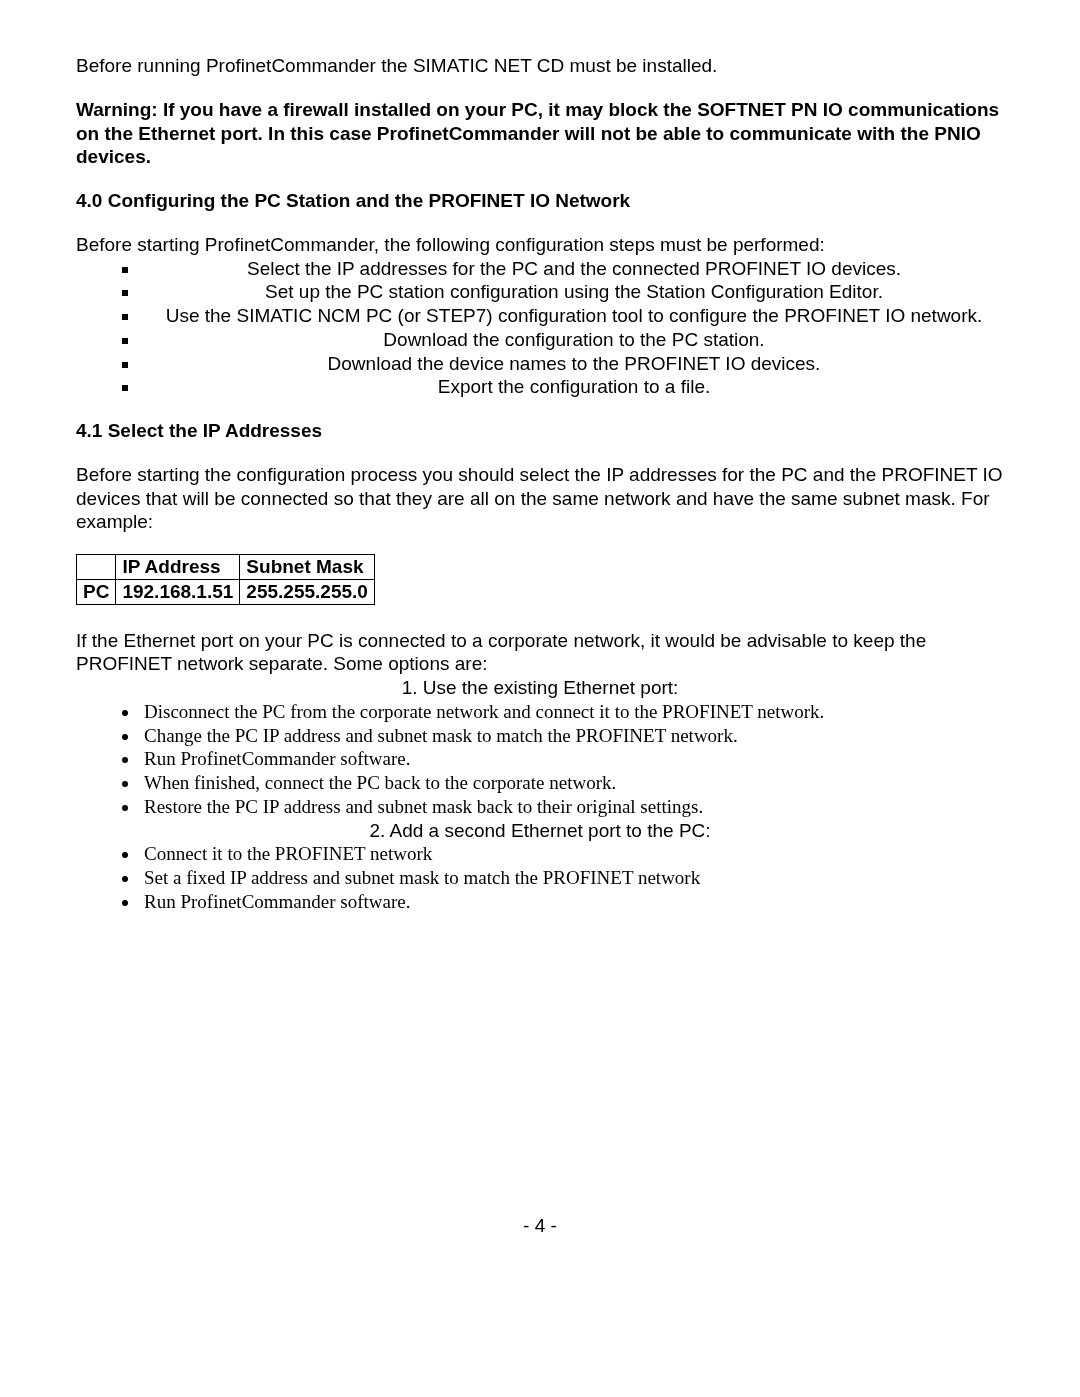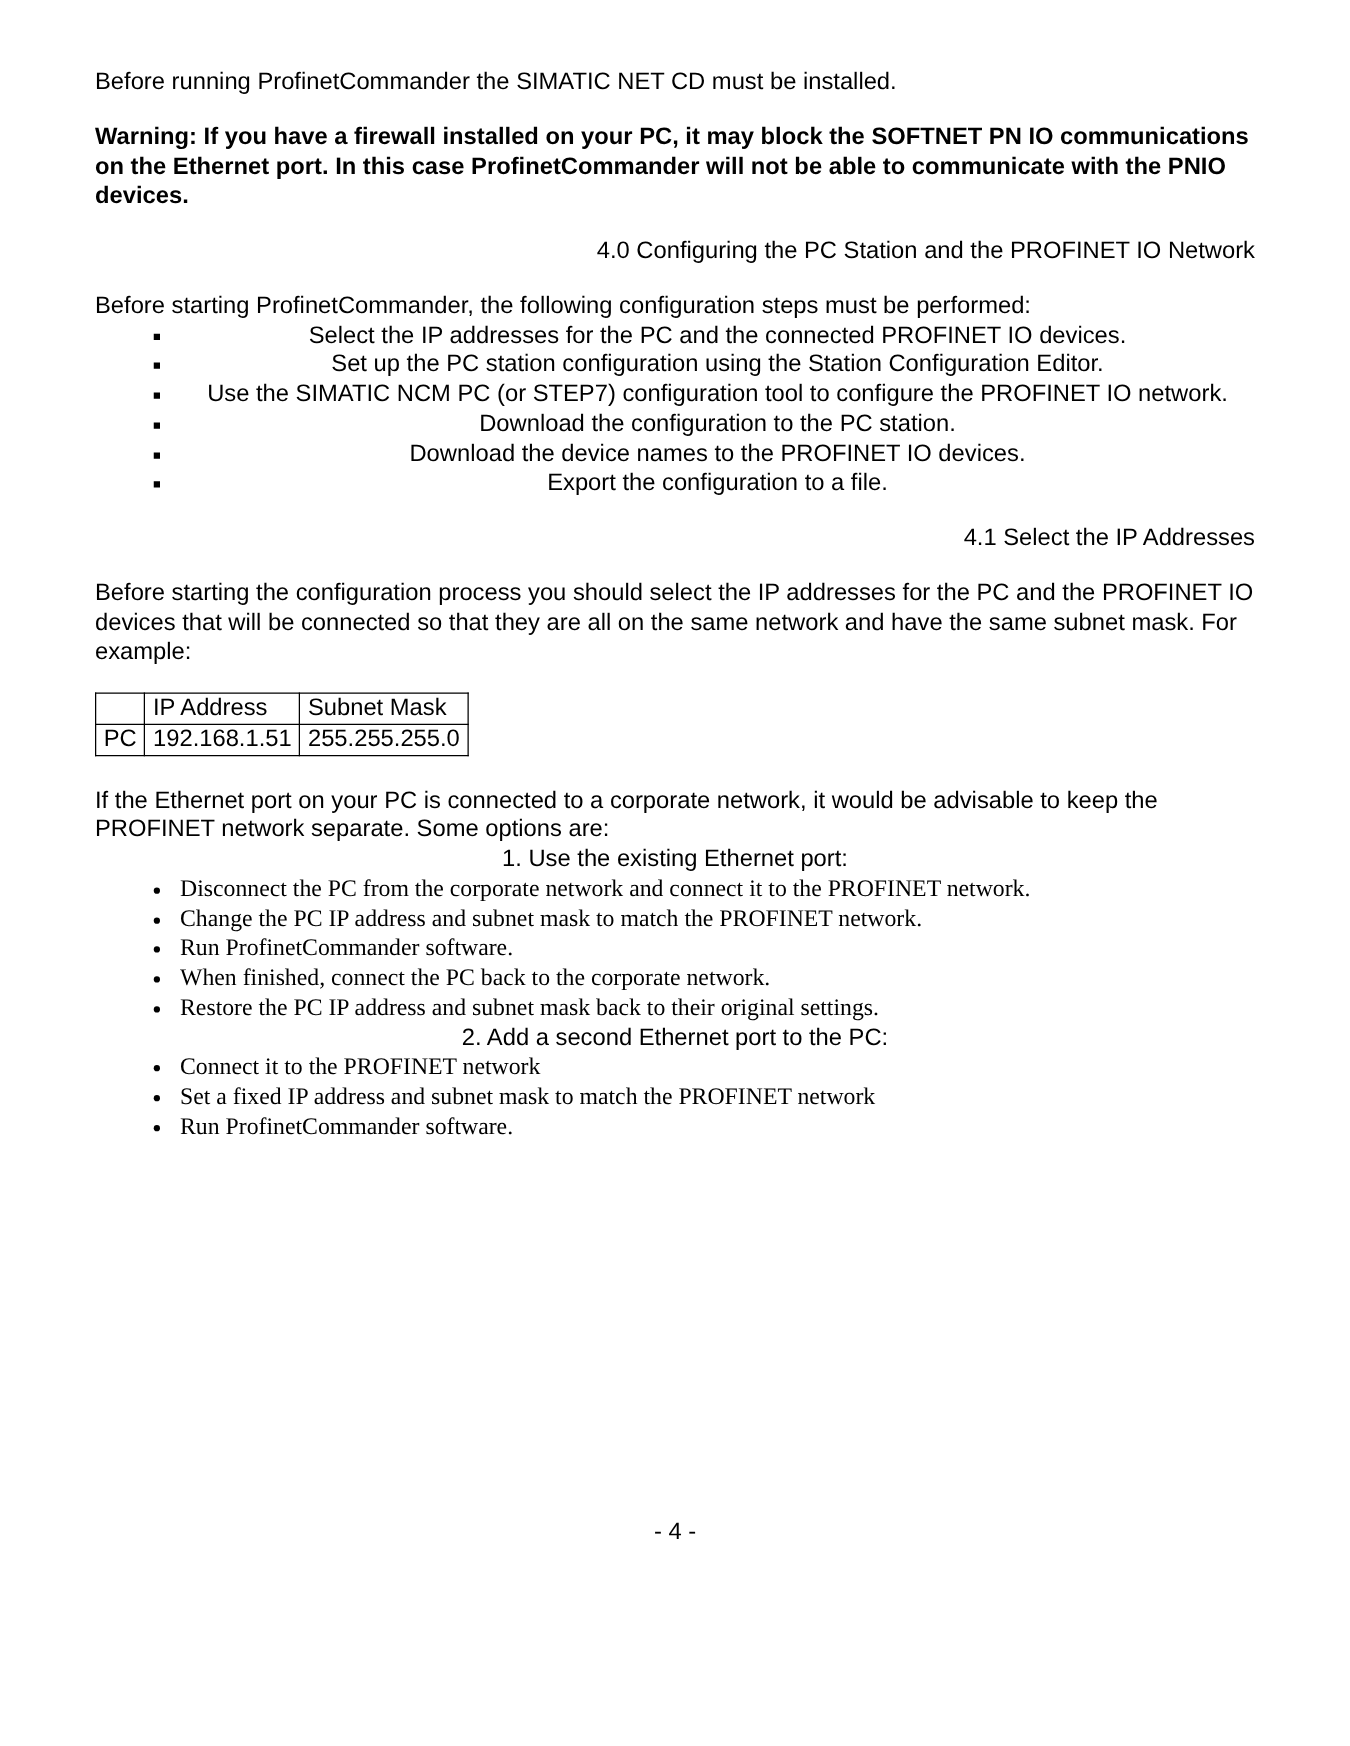"4.0 Configuring the PC Station" .section-heading { font-weight: normal -> bold; text-align: right -> none }
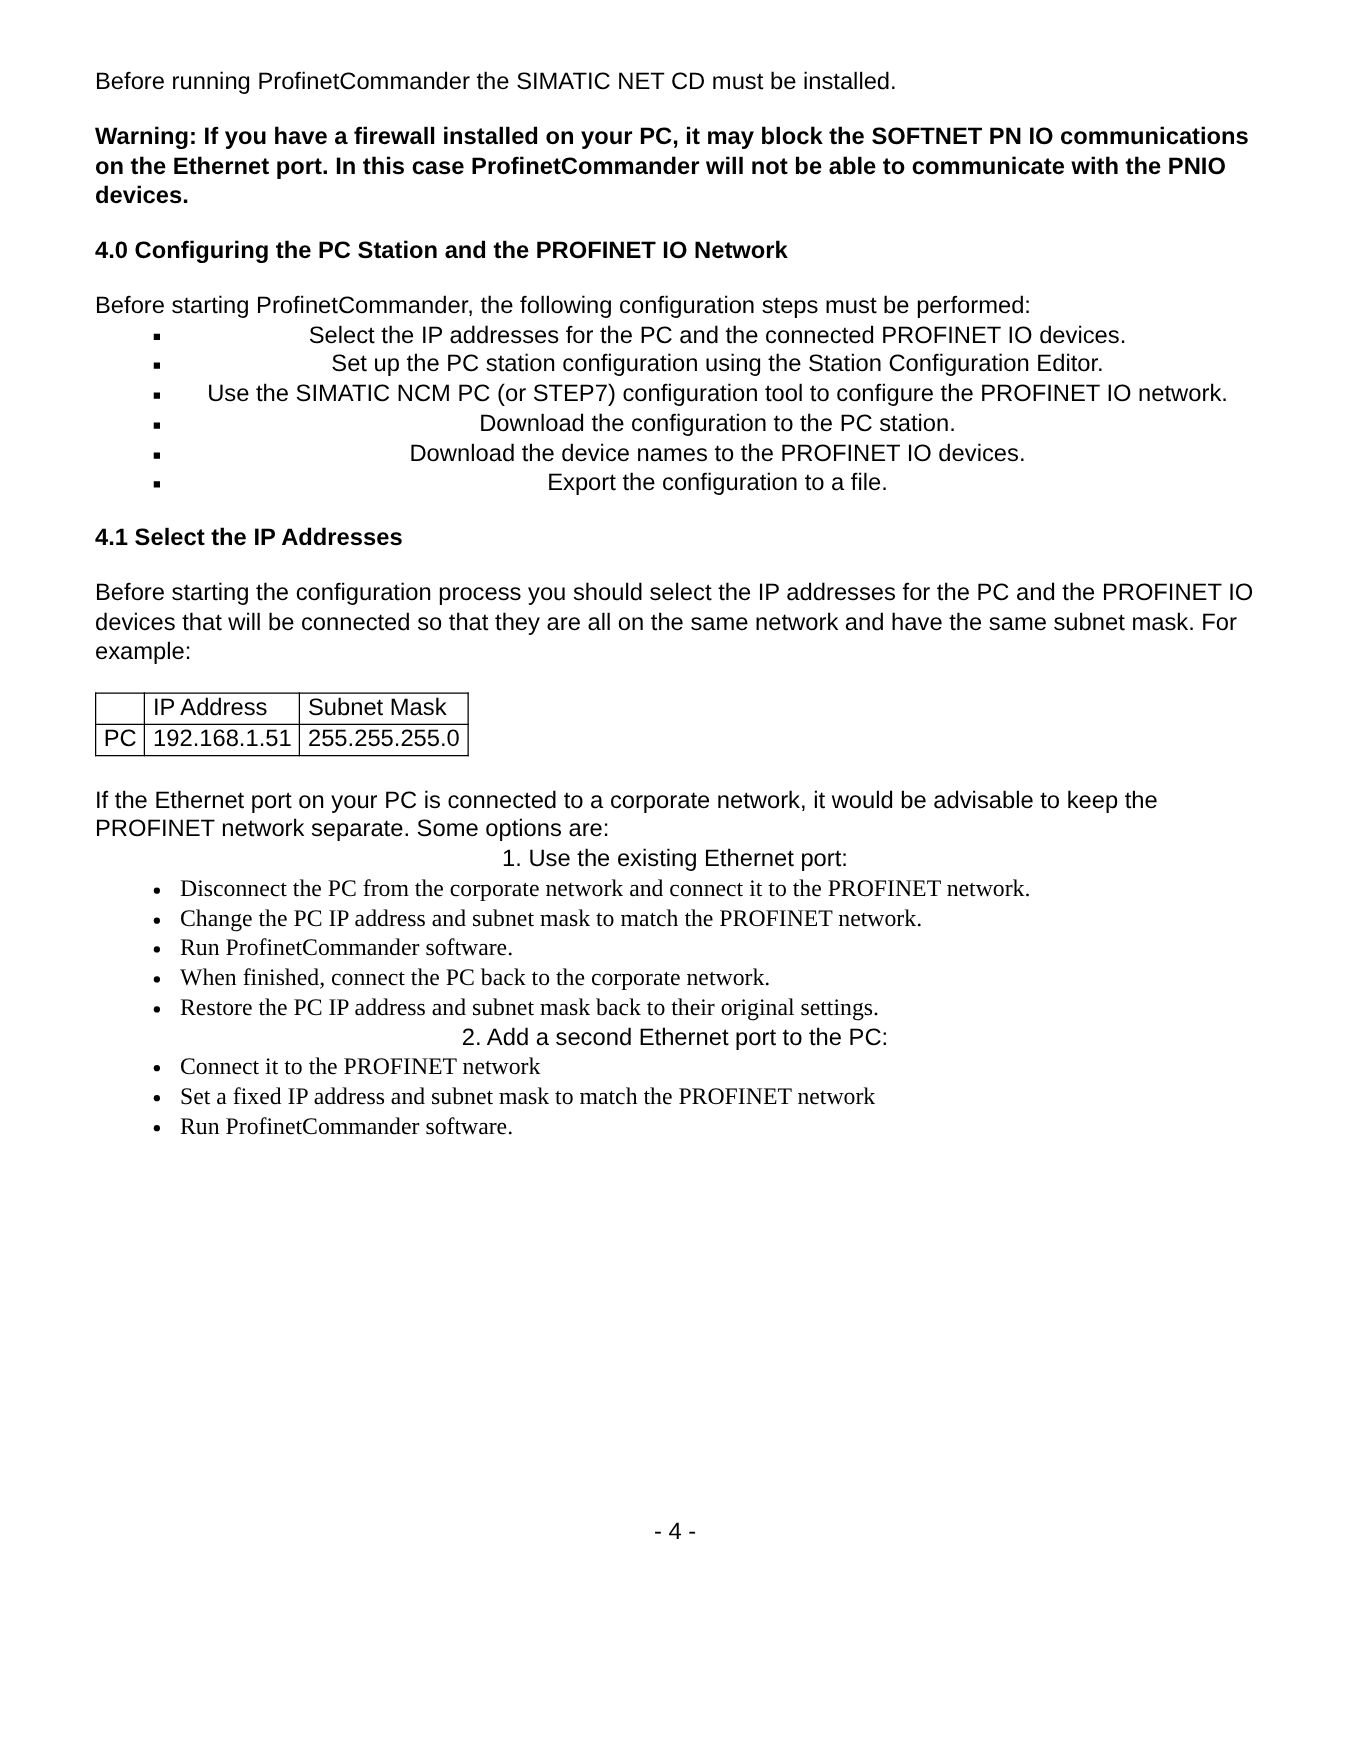"IP Address" table.iptable th { font-weight: normal -> bold }
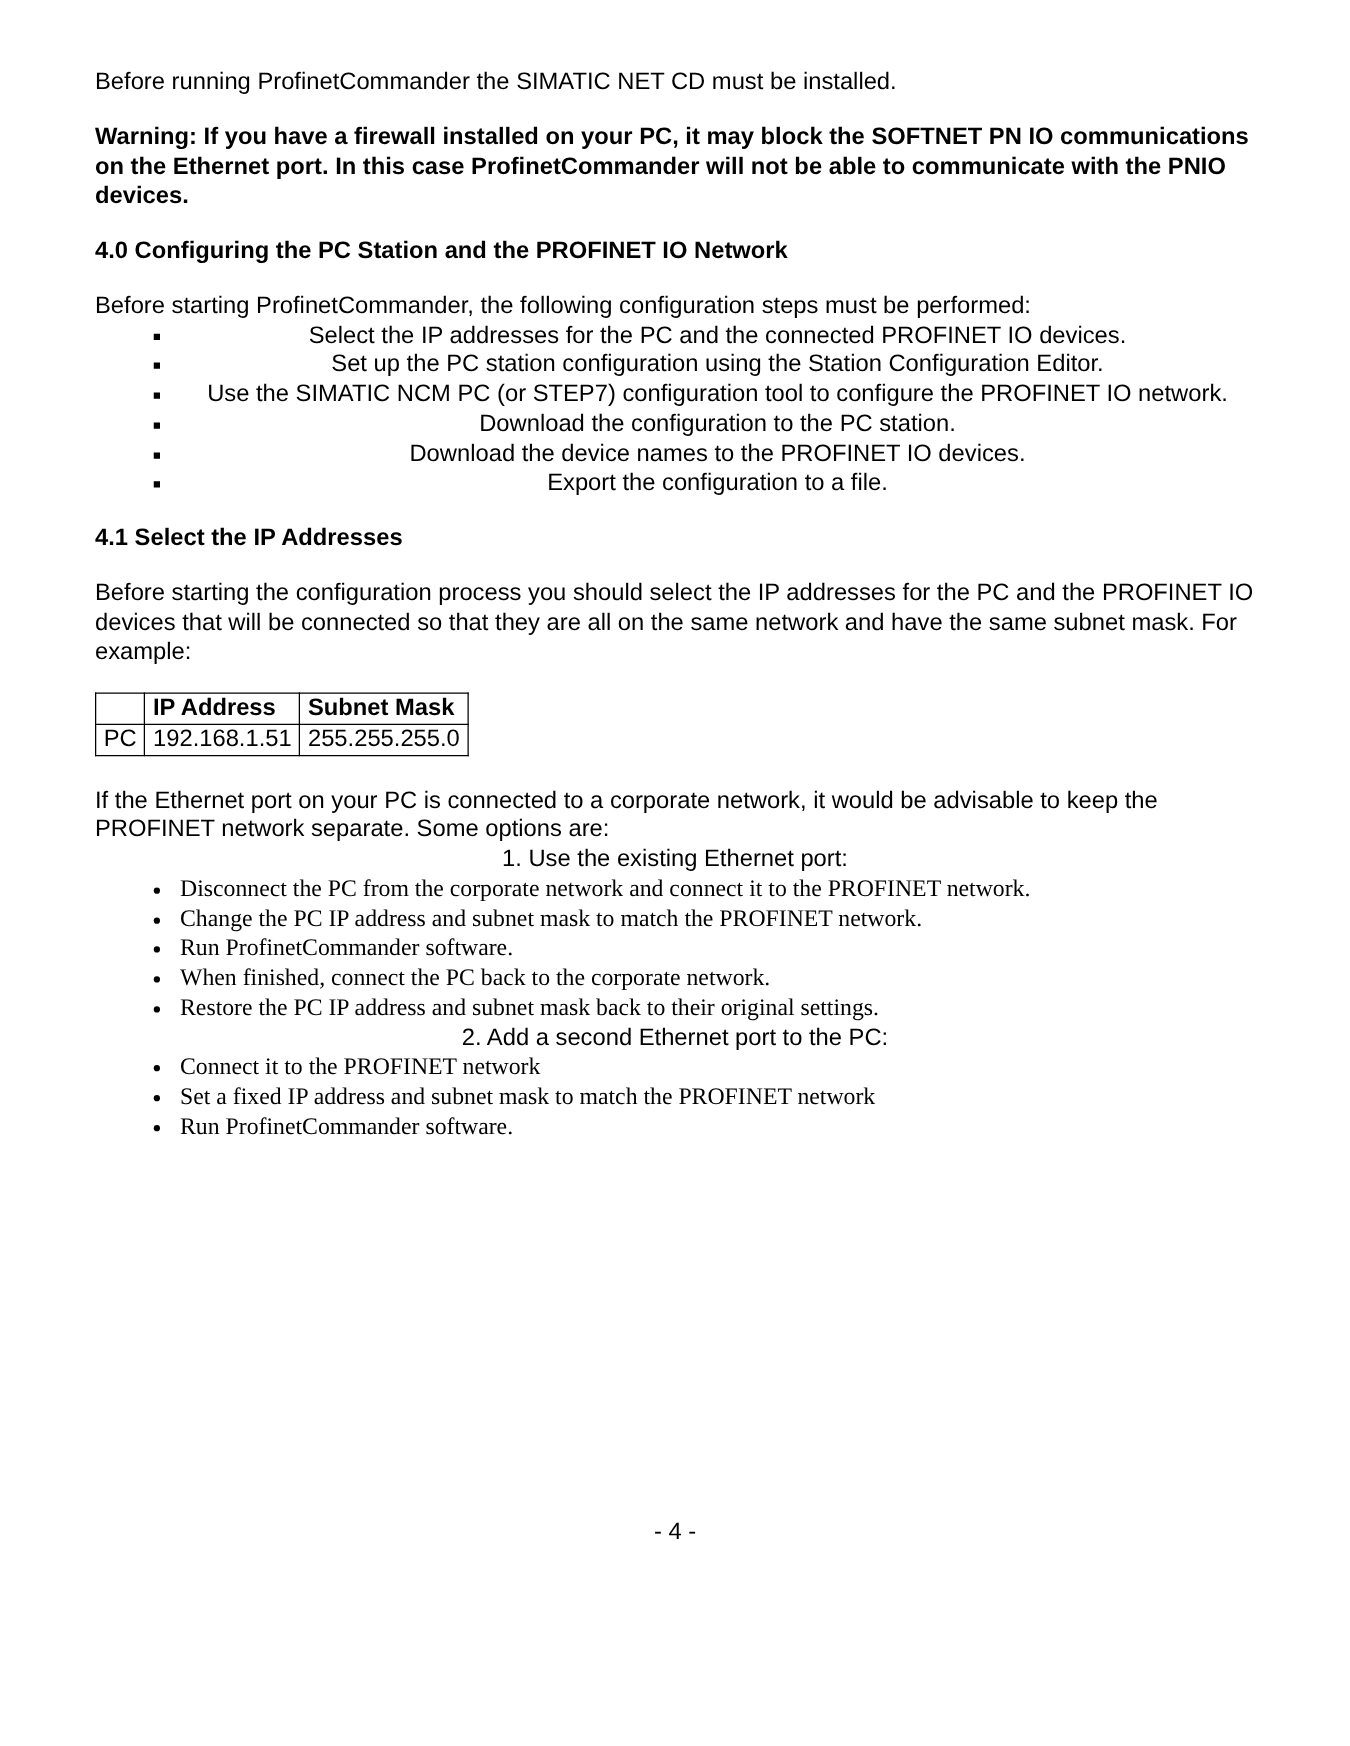"PC" table.iptable th, table.iptable td { font-weight: none -> bold }
